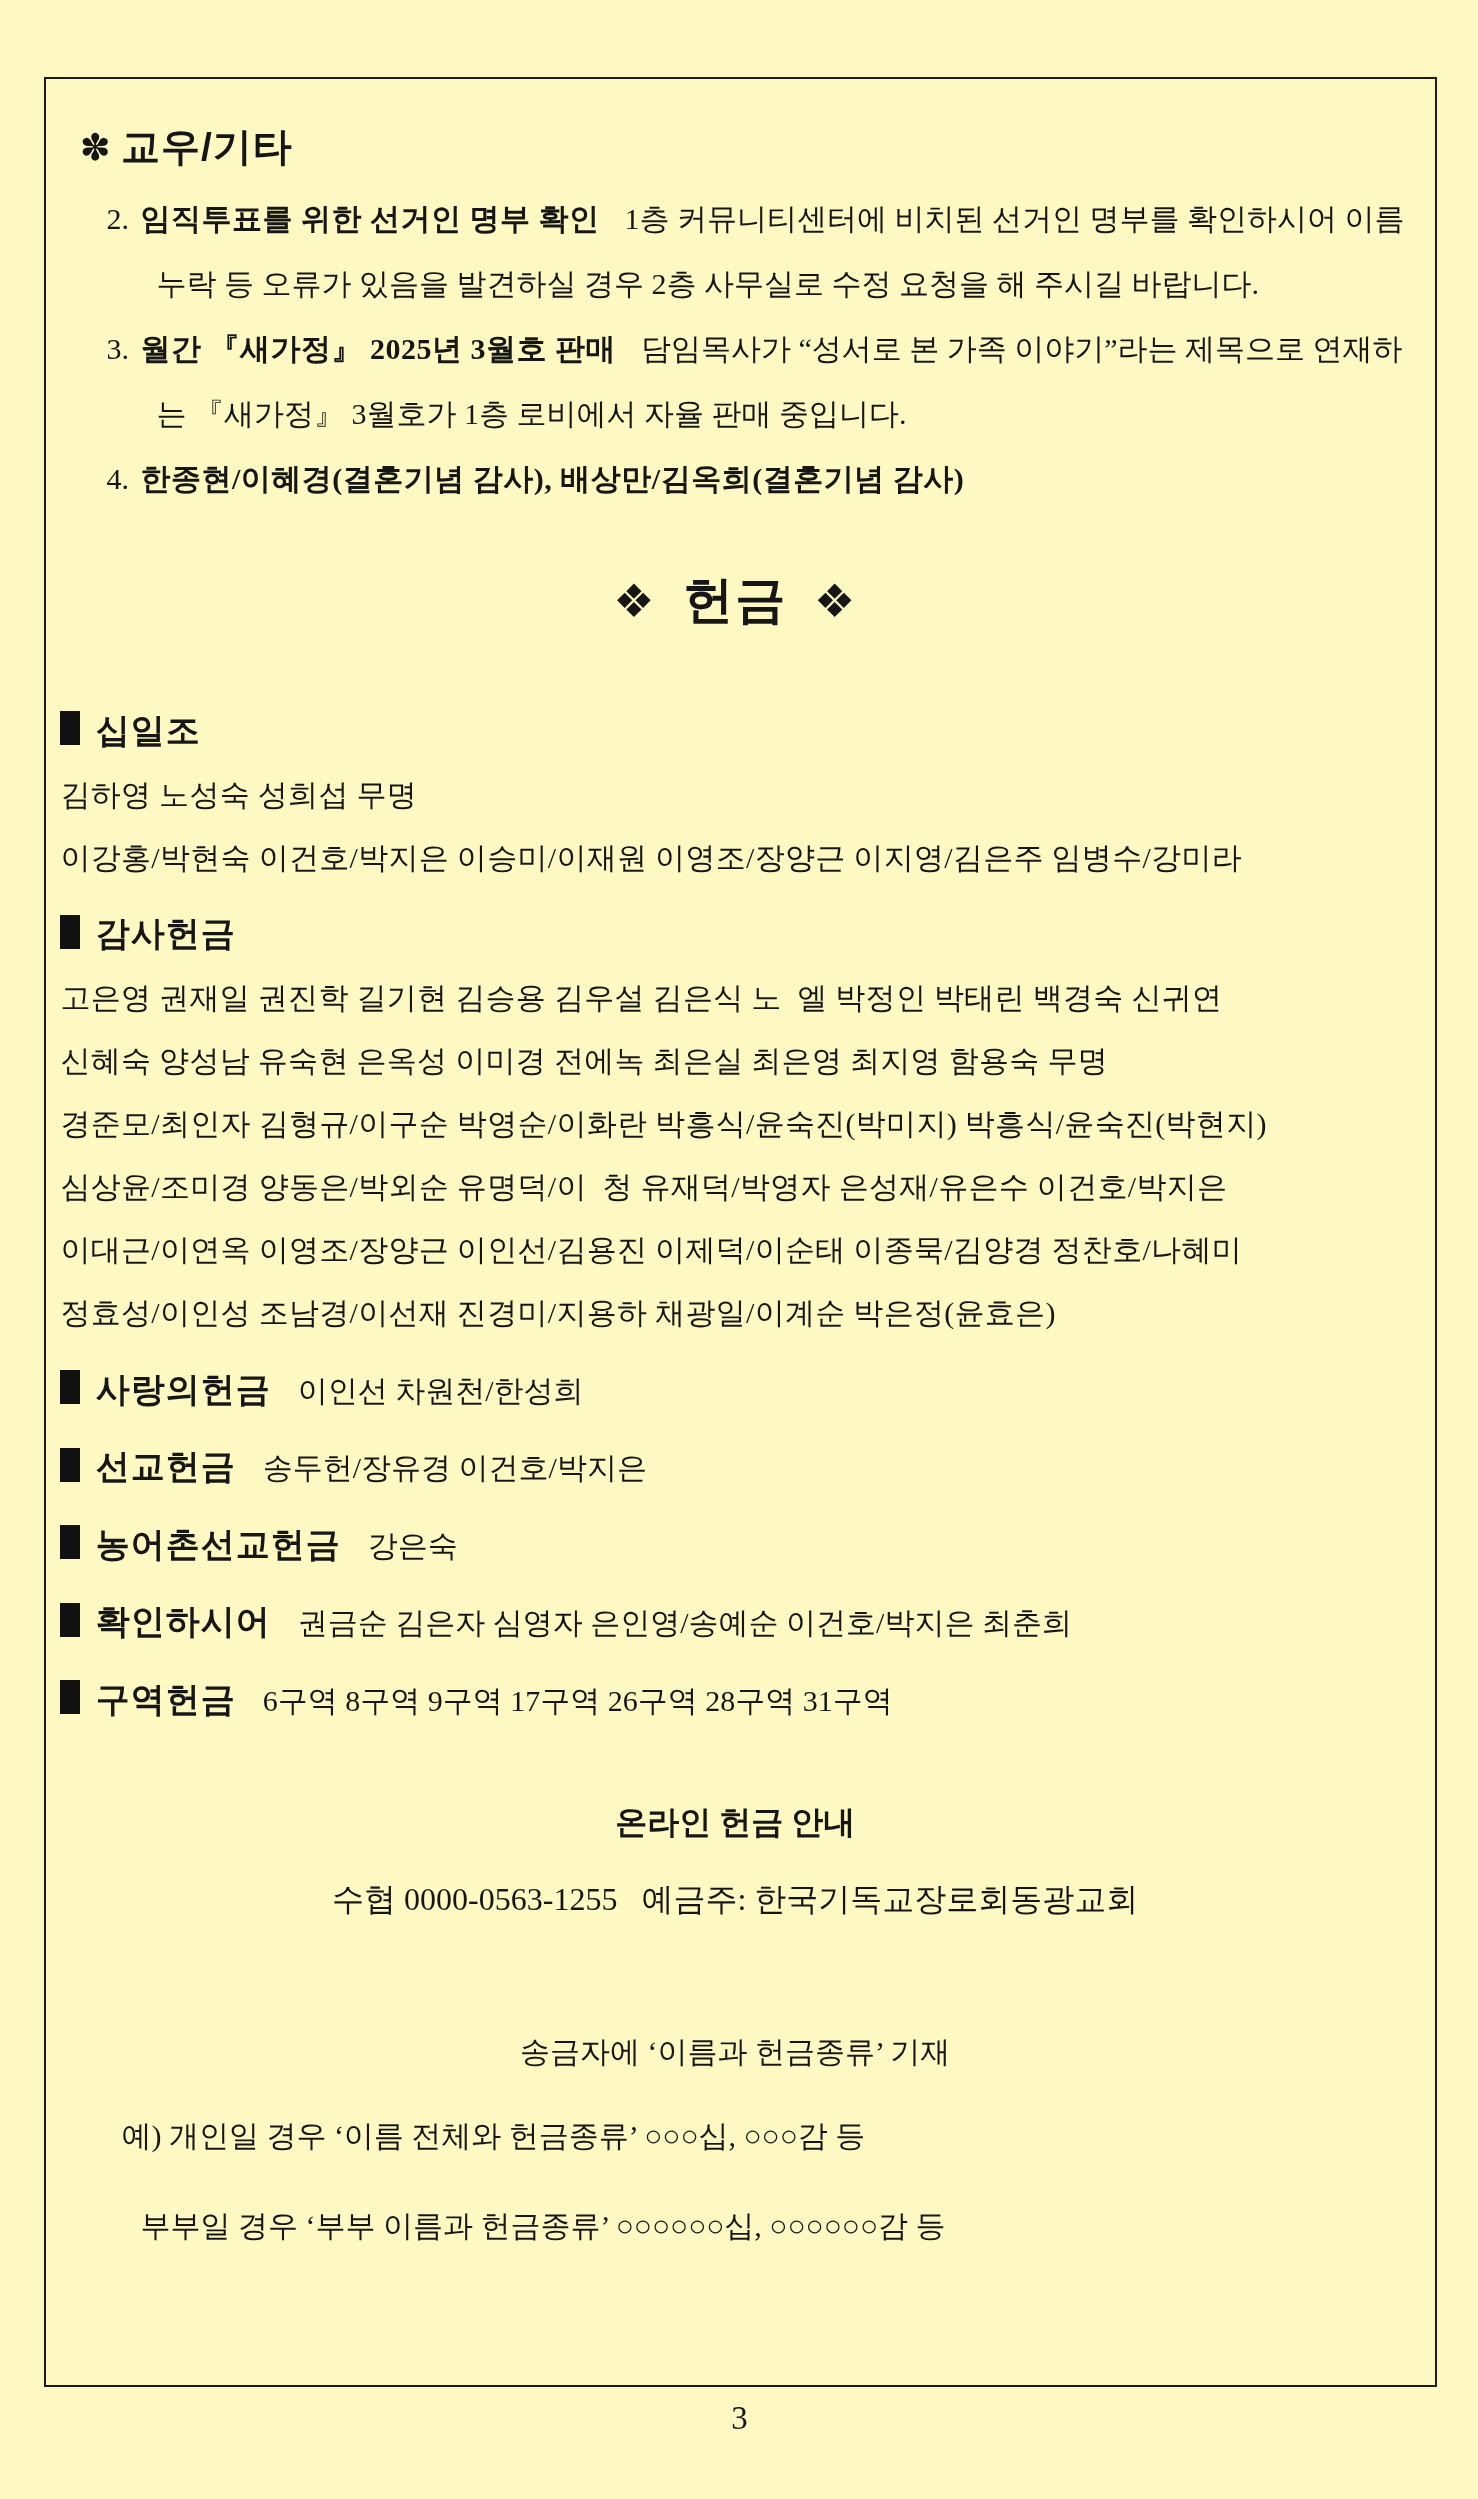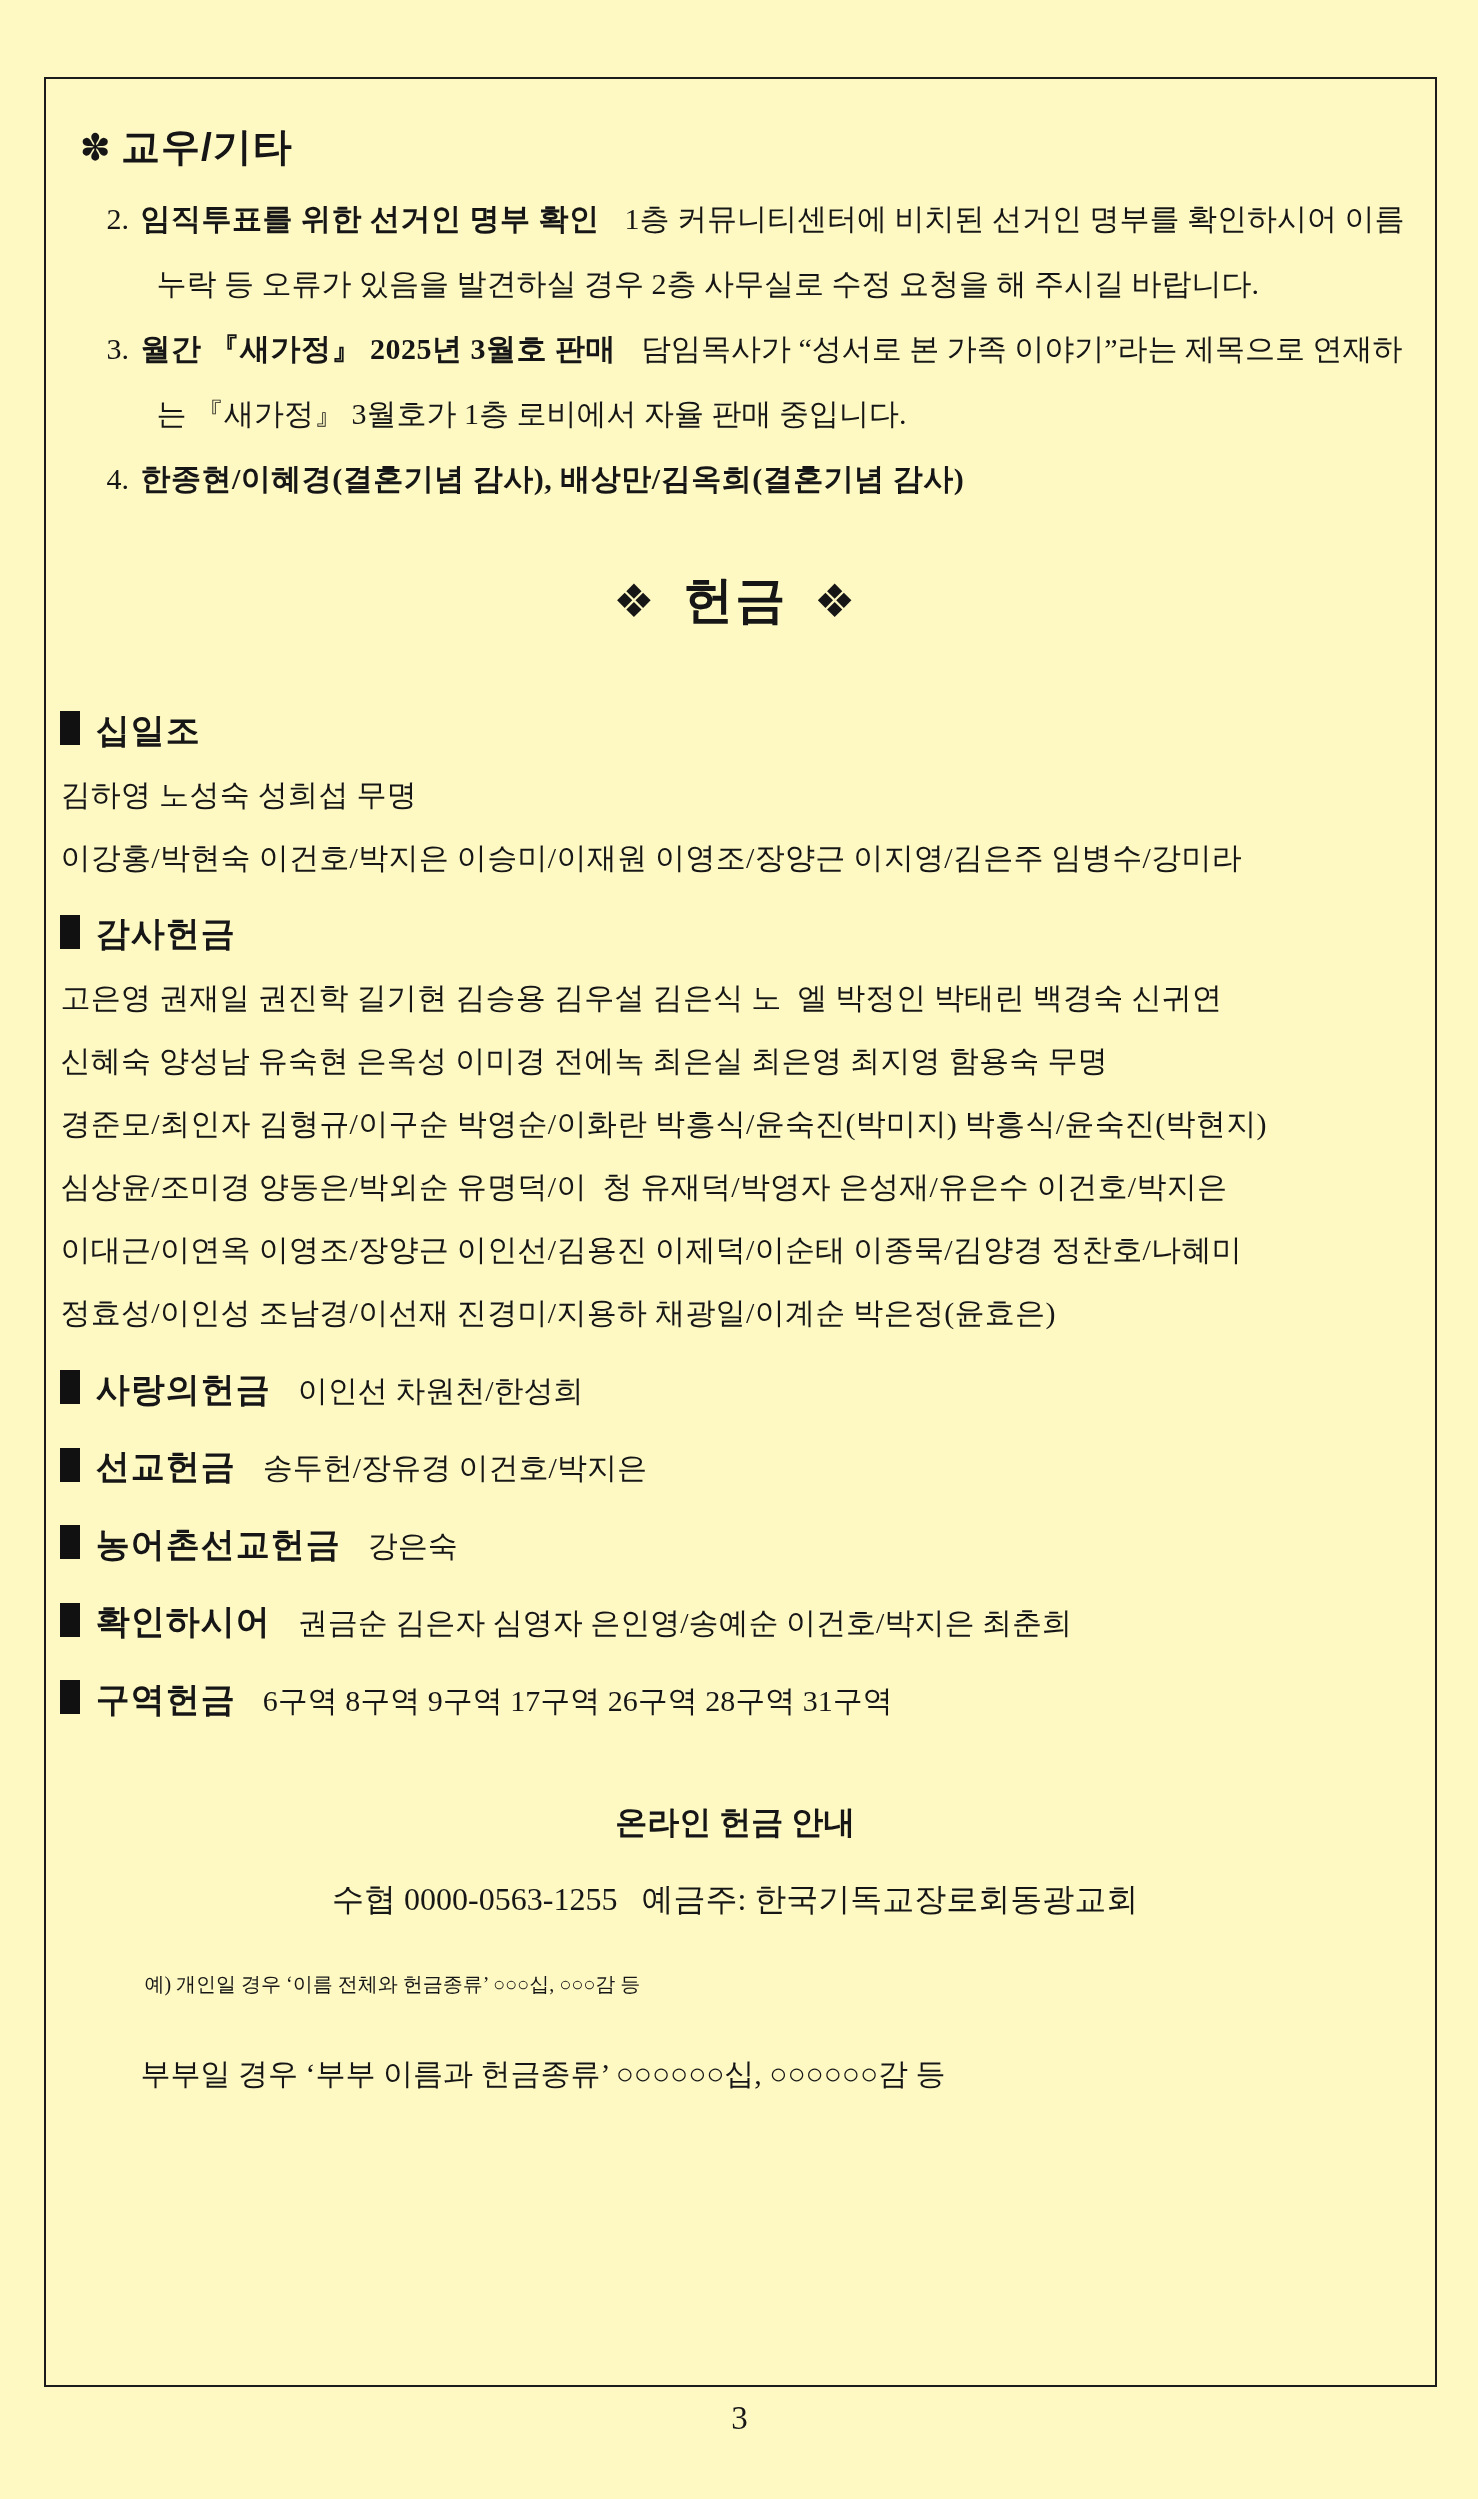"송금자에 ‘이름과 헌금종류’ 기재" div.online-note { html: none -> <div>송금자에 ‘이름과 헌금종류’ 기재</div> }
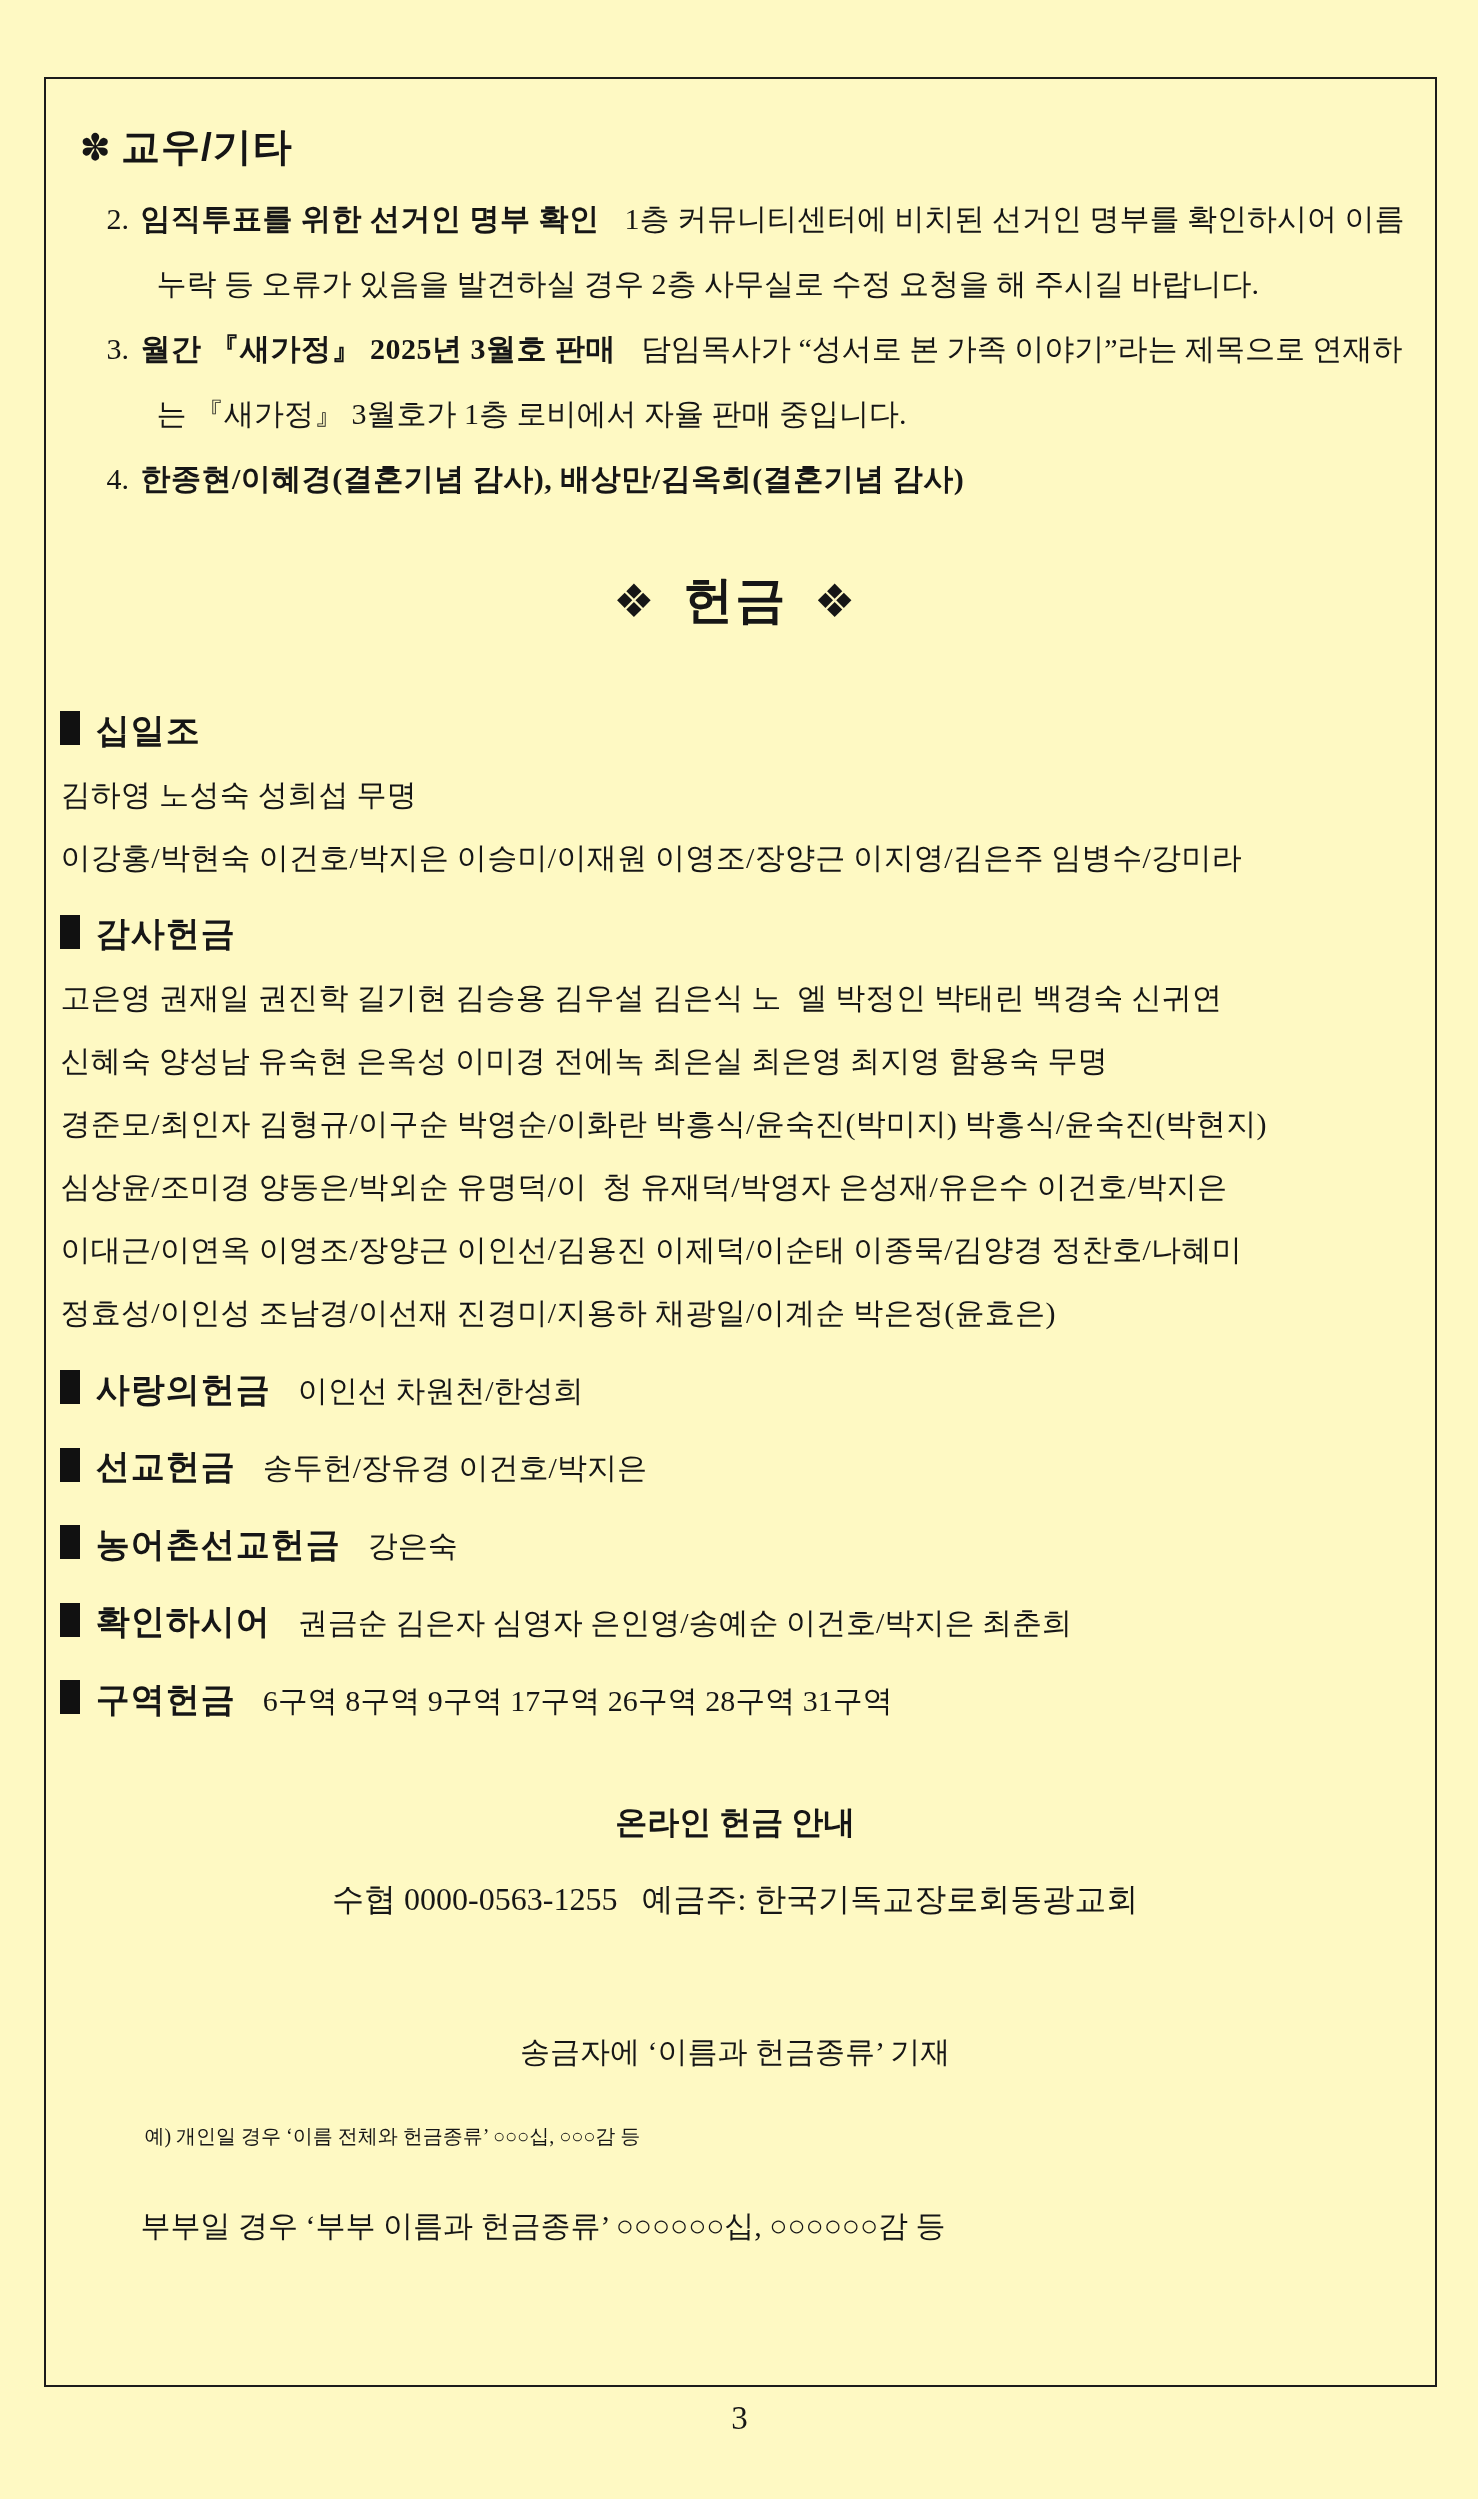"예) 개인일 경우 ‘이름 전체와" .online-ex1 { font-size: 20px -> 30px; margin-left: 84px -> 61px }
